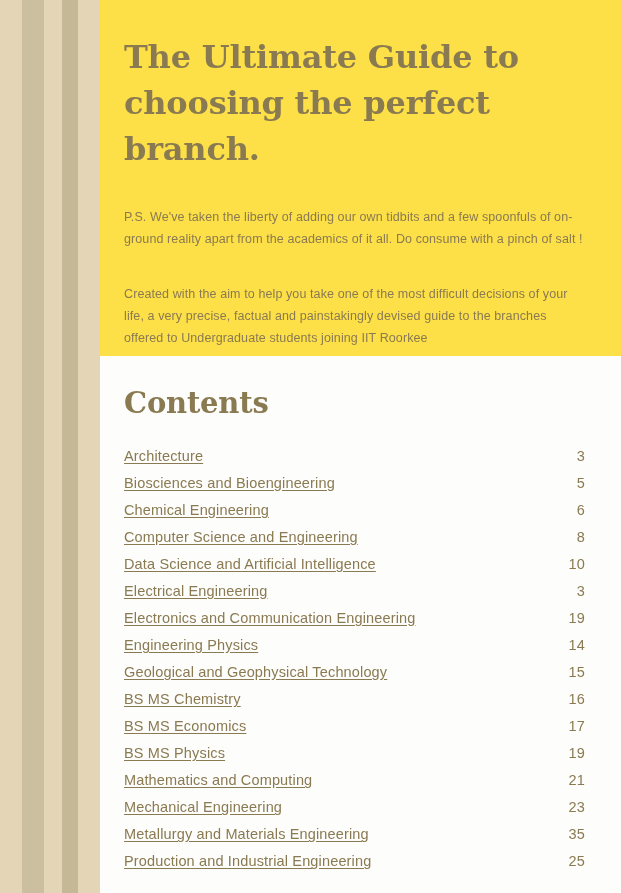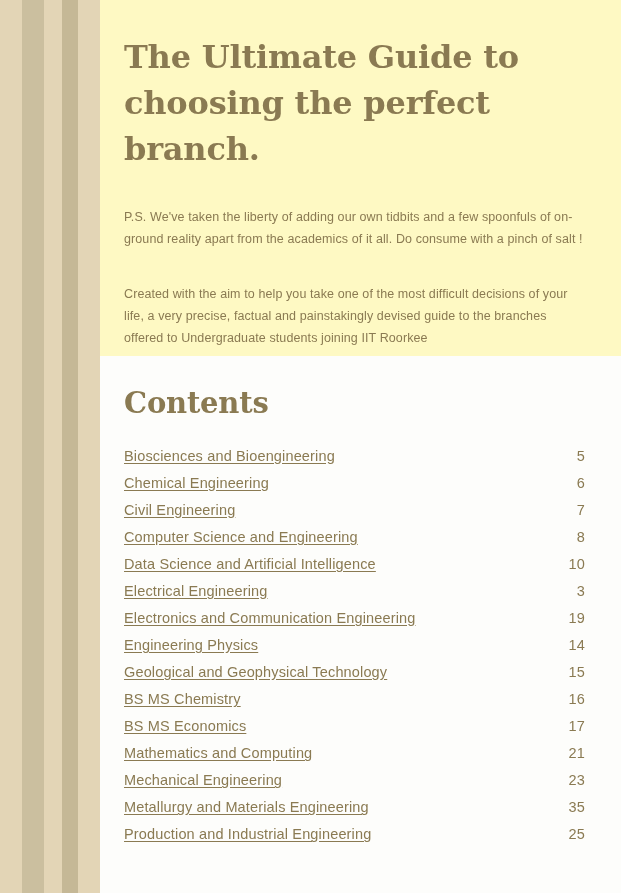"The Ultimate Guide to choosing" .hero { background: #fef9c3 -> #fde047 }
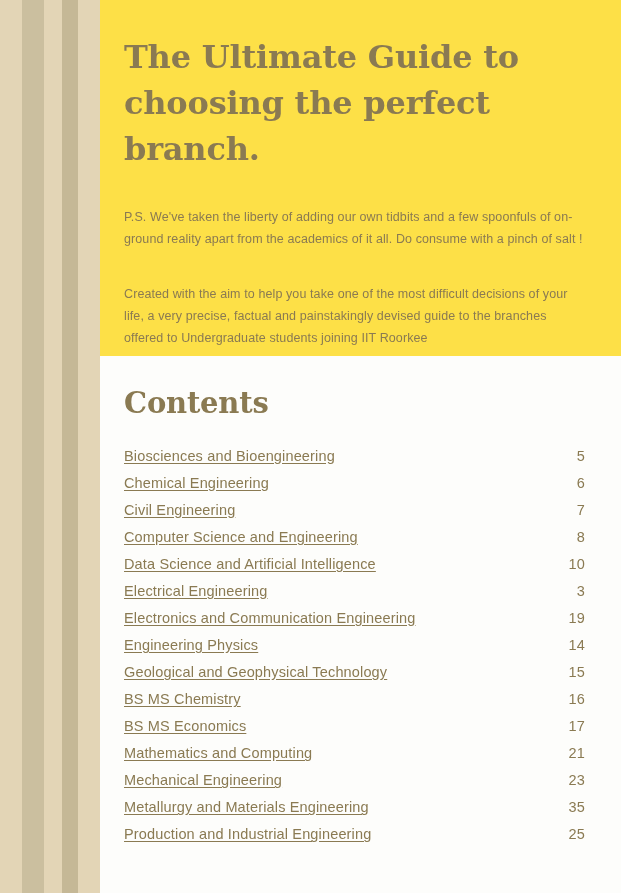"Architecture" li.toc-row { html: none -> <li> <span>Architecture </span> <span>3</span> </li> }
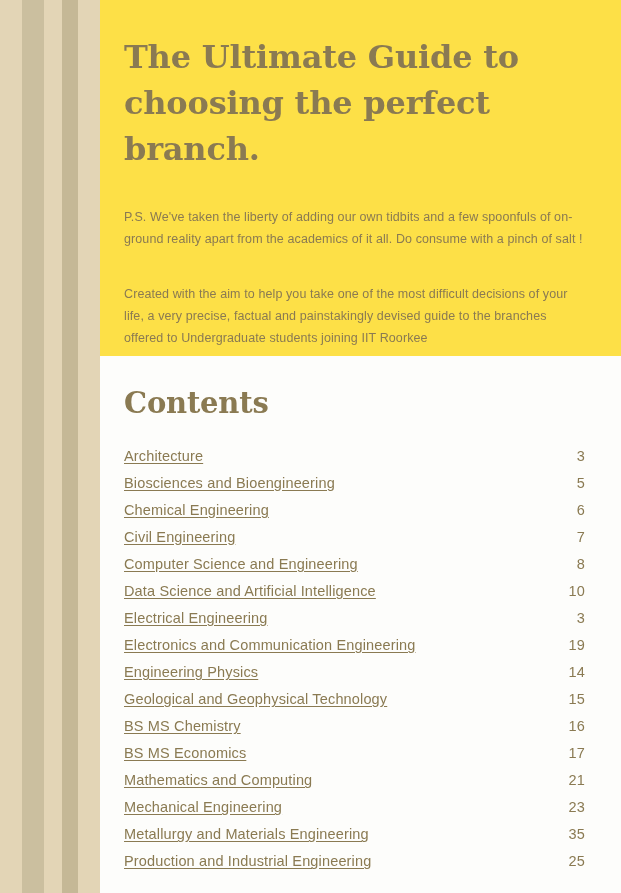"Civil Engineering" li.toc-row { html: <li> <span>Civil Engineering</span> <span>7</span> </li> -> none }
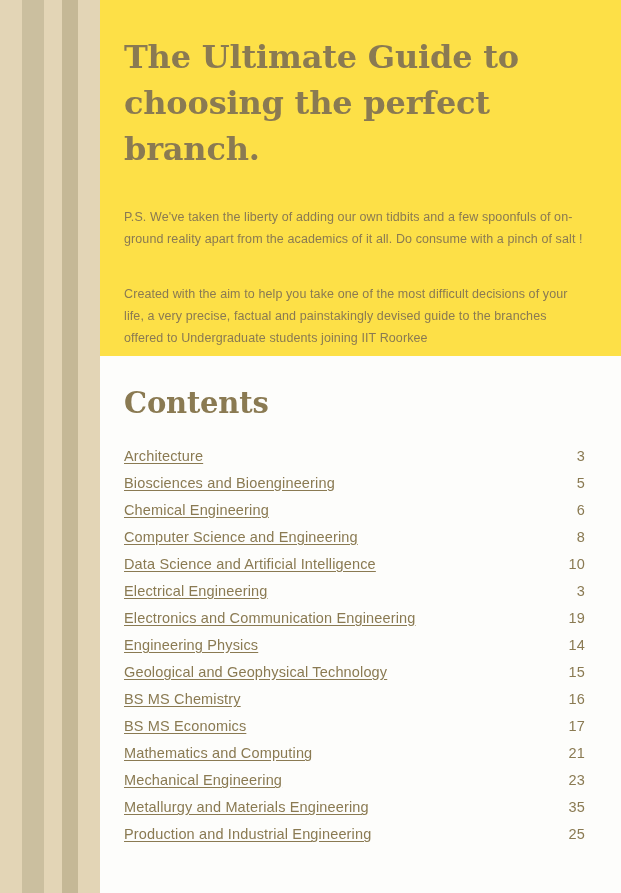"BS MS Physics" li.toc-row { html: none -> <li> <span>BS MS Physics </span> <span>19</span> </li> }
